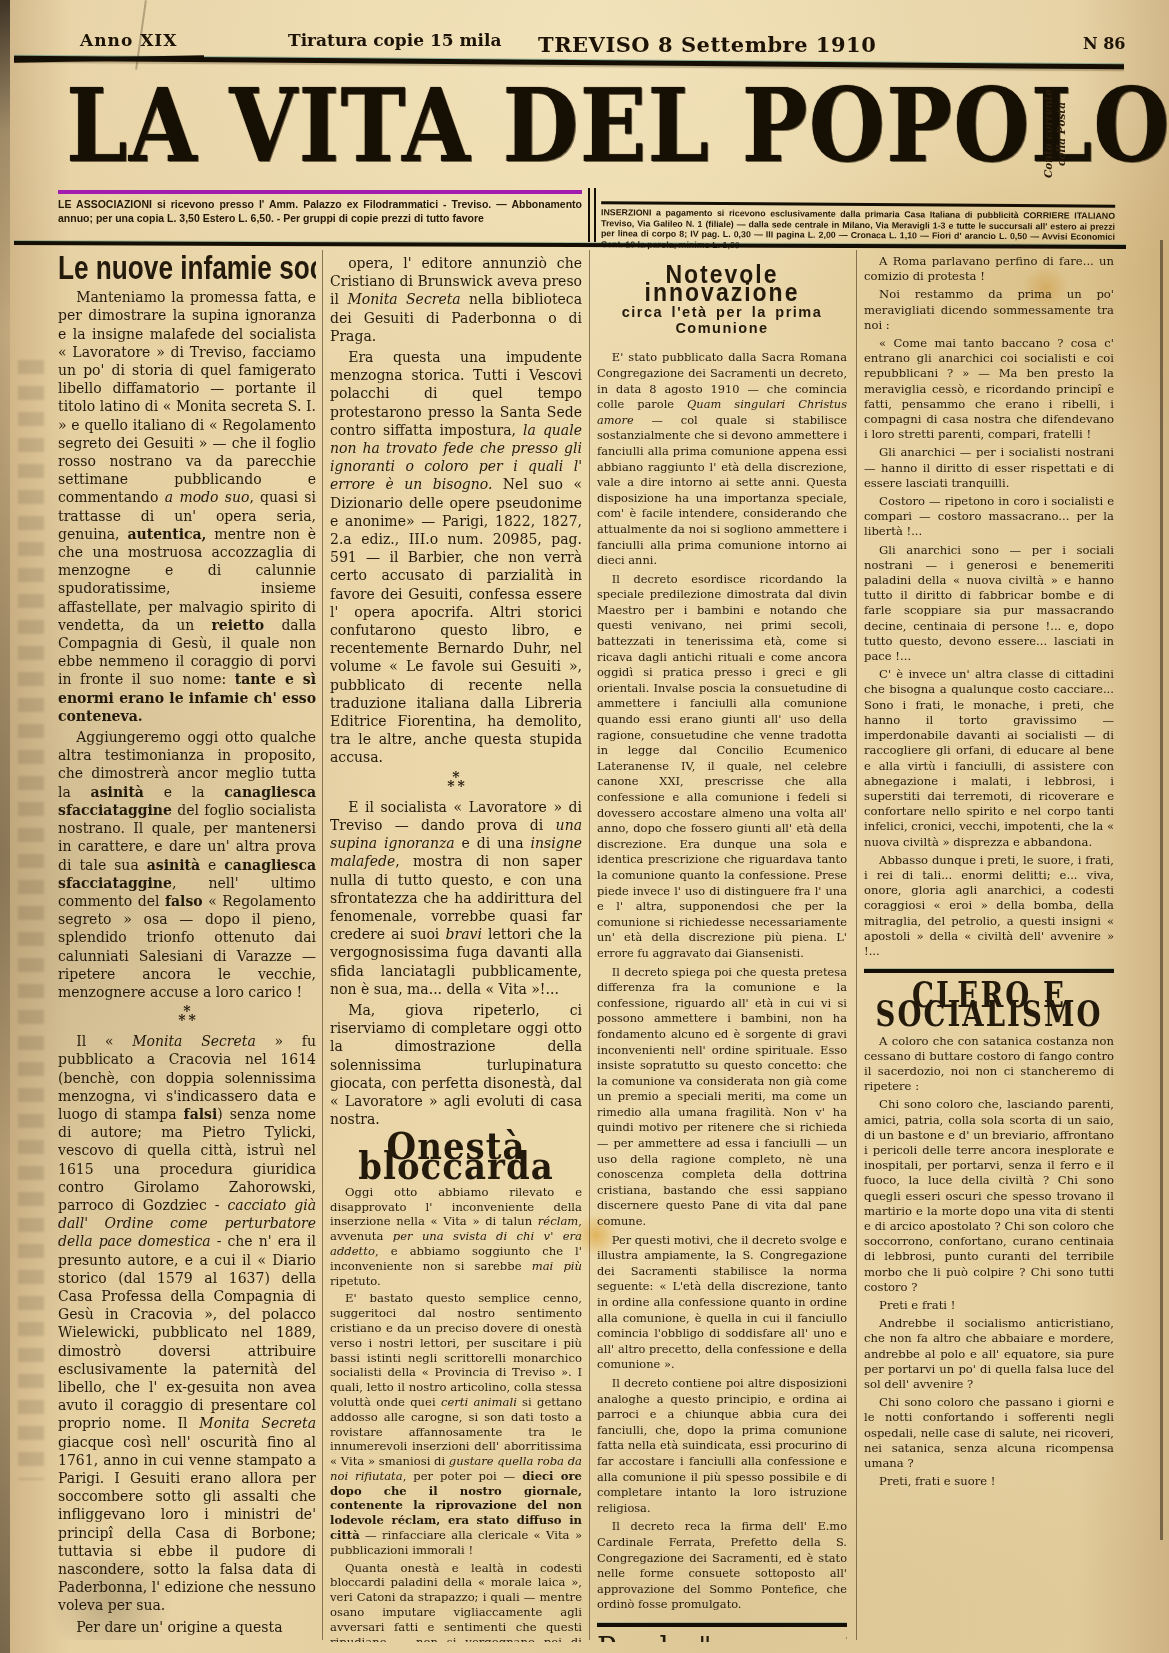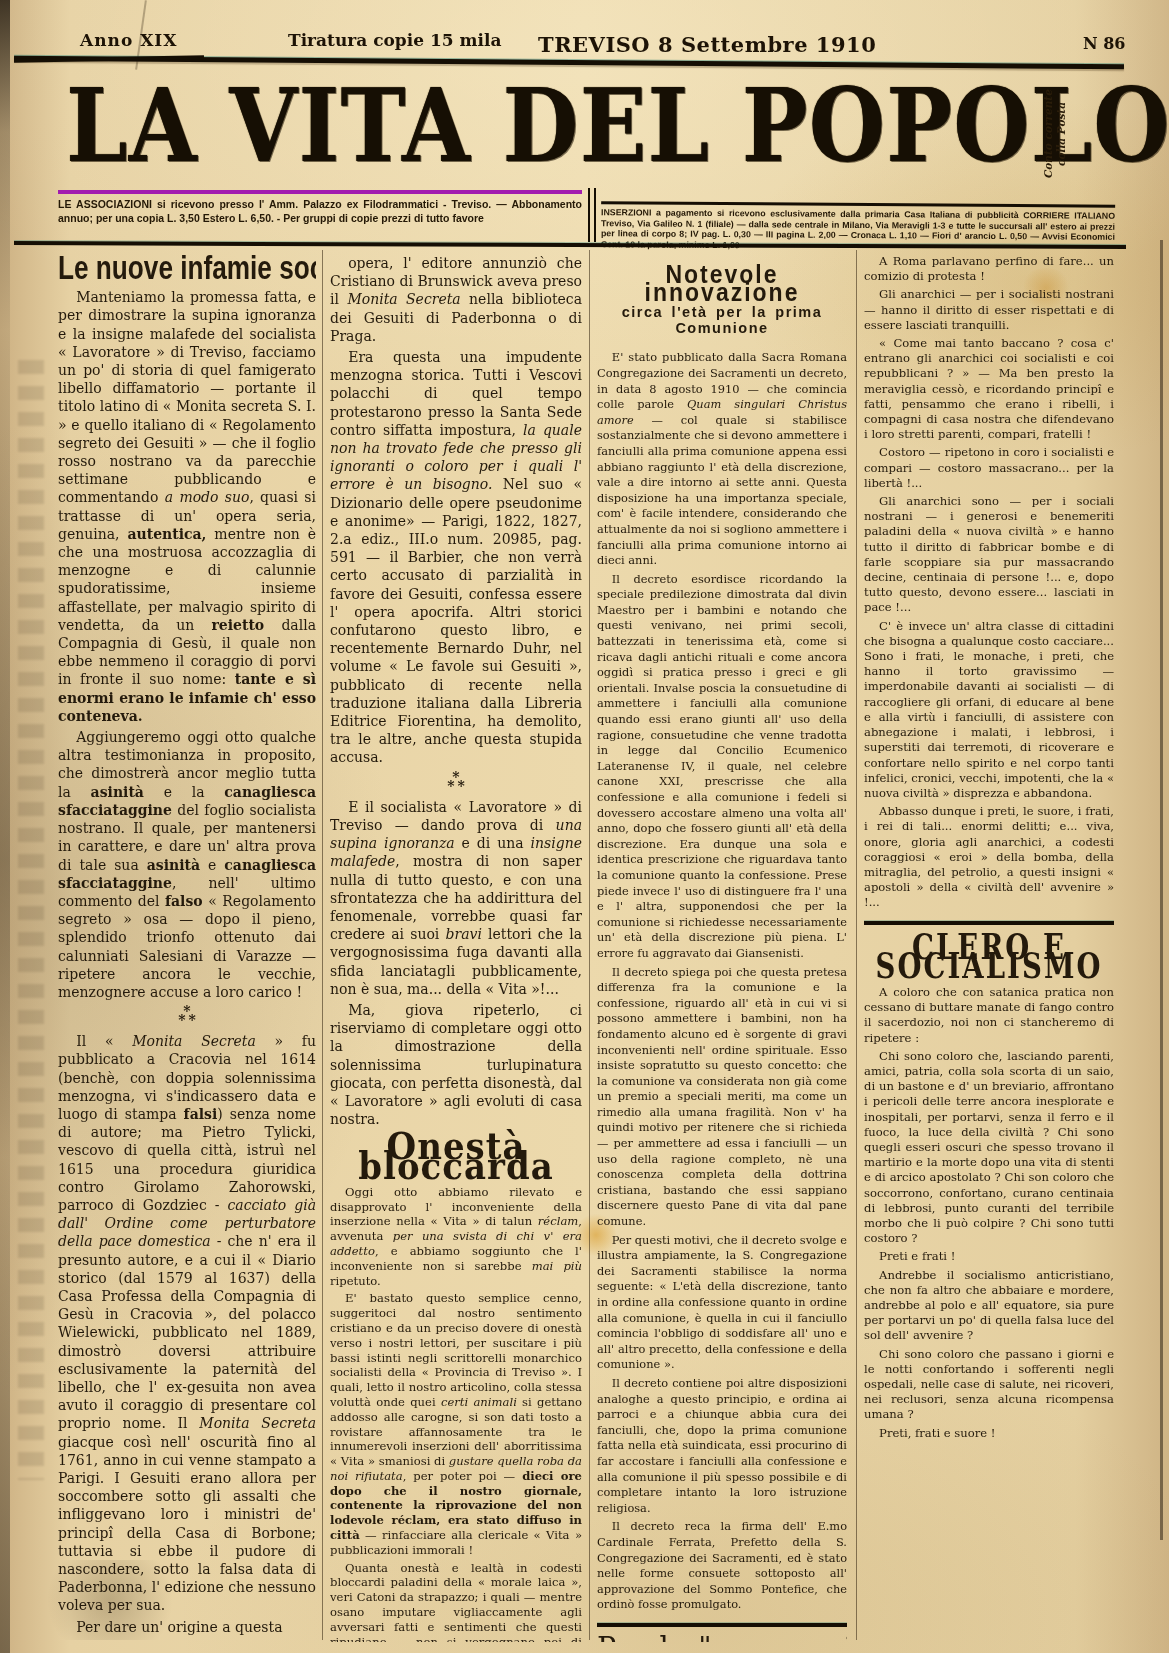"Noi restammo da prima un" p { html: none -> <p>Noi restammo da prima un po' meravigliati dicendo sommessamente tra noi :</p> }
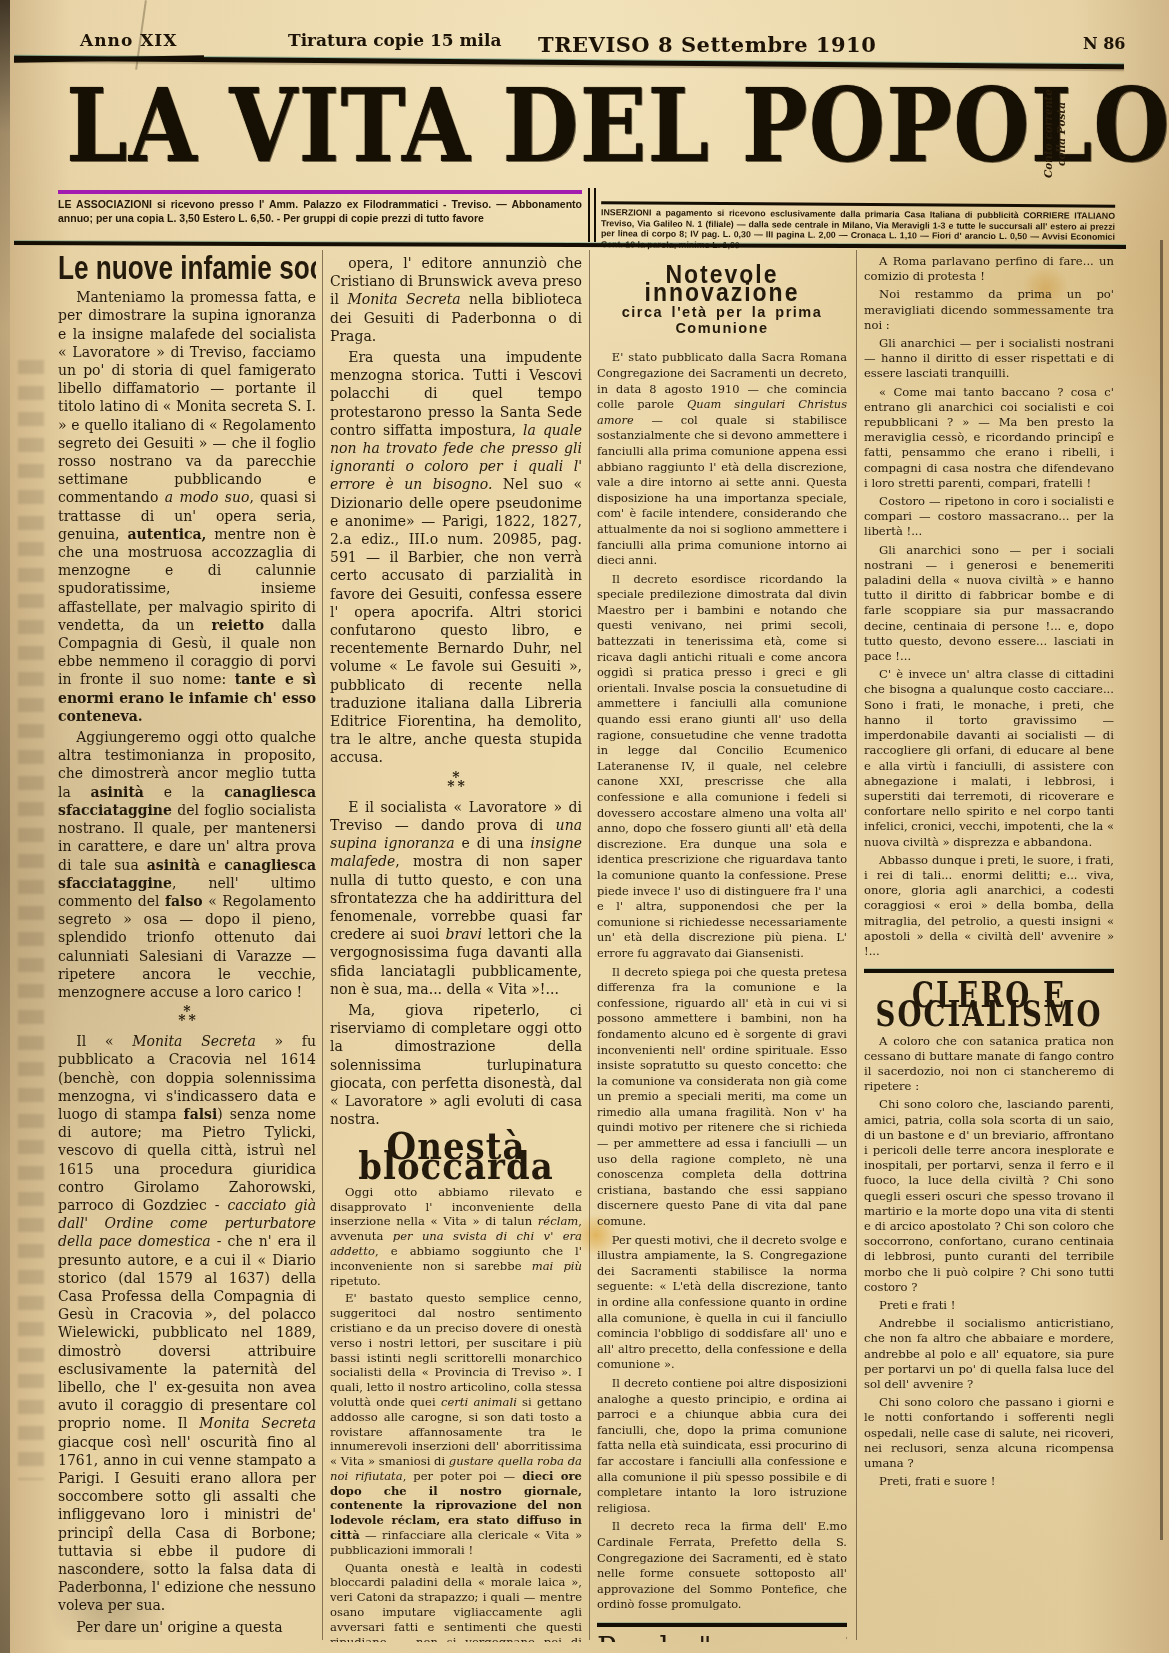"Gli anarchici — per i" p { order: before "« Come mai tanto baccano" -> after "« Come mai tanto baccano" }
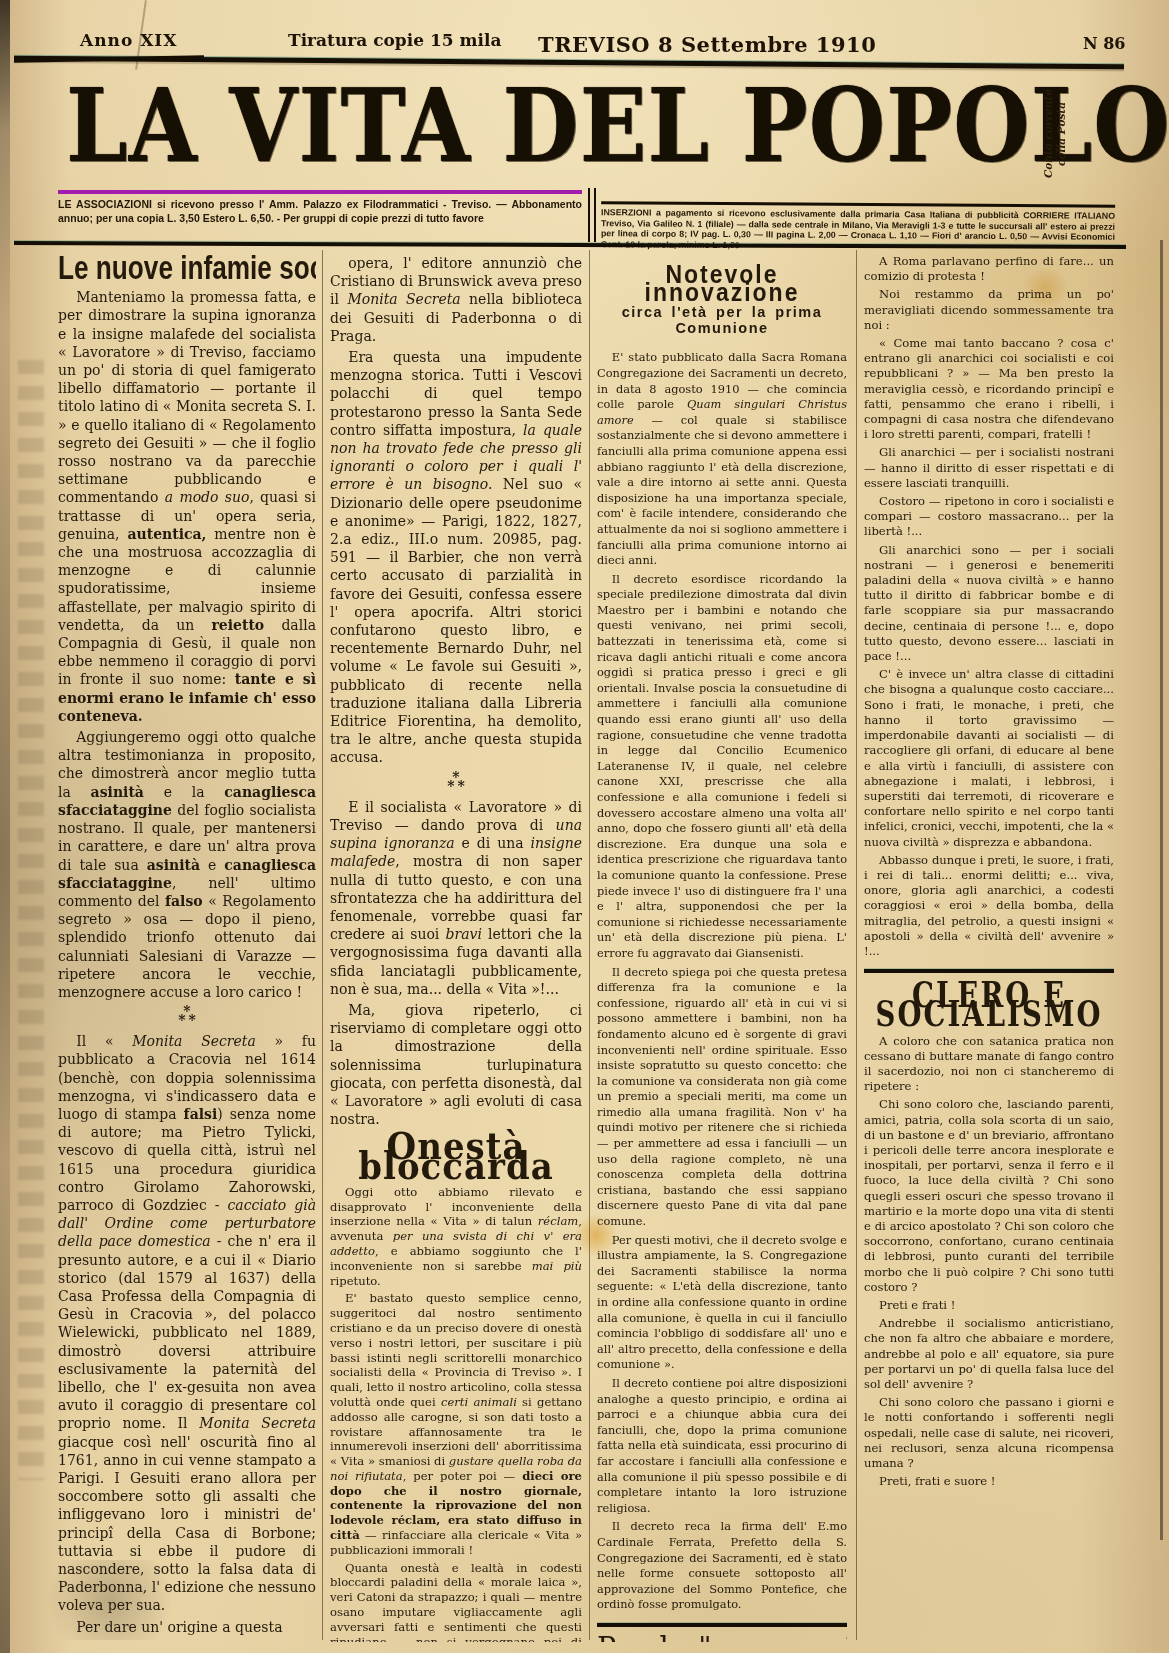"A coloro che con satanica" p { text: pratica non cessano di buttare manate -> costanza non cessano di buttare costoro }
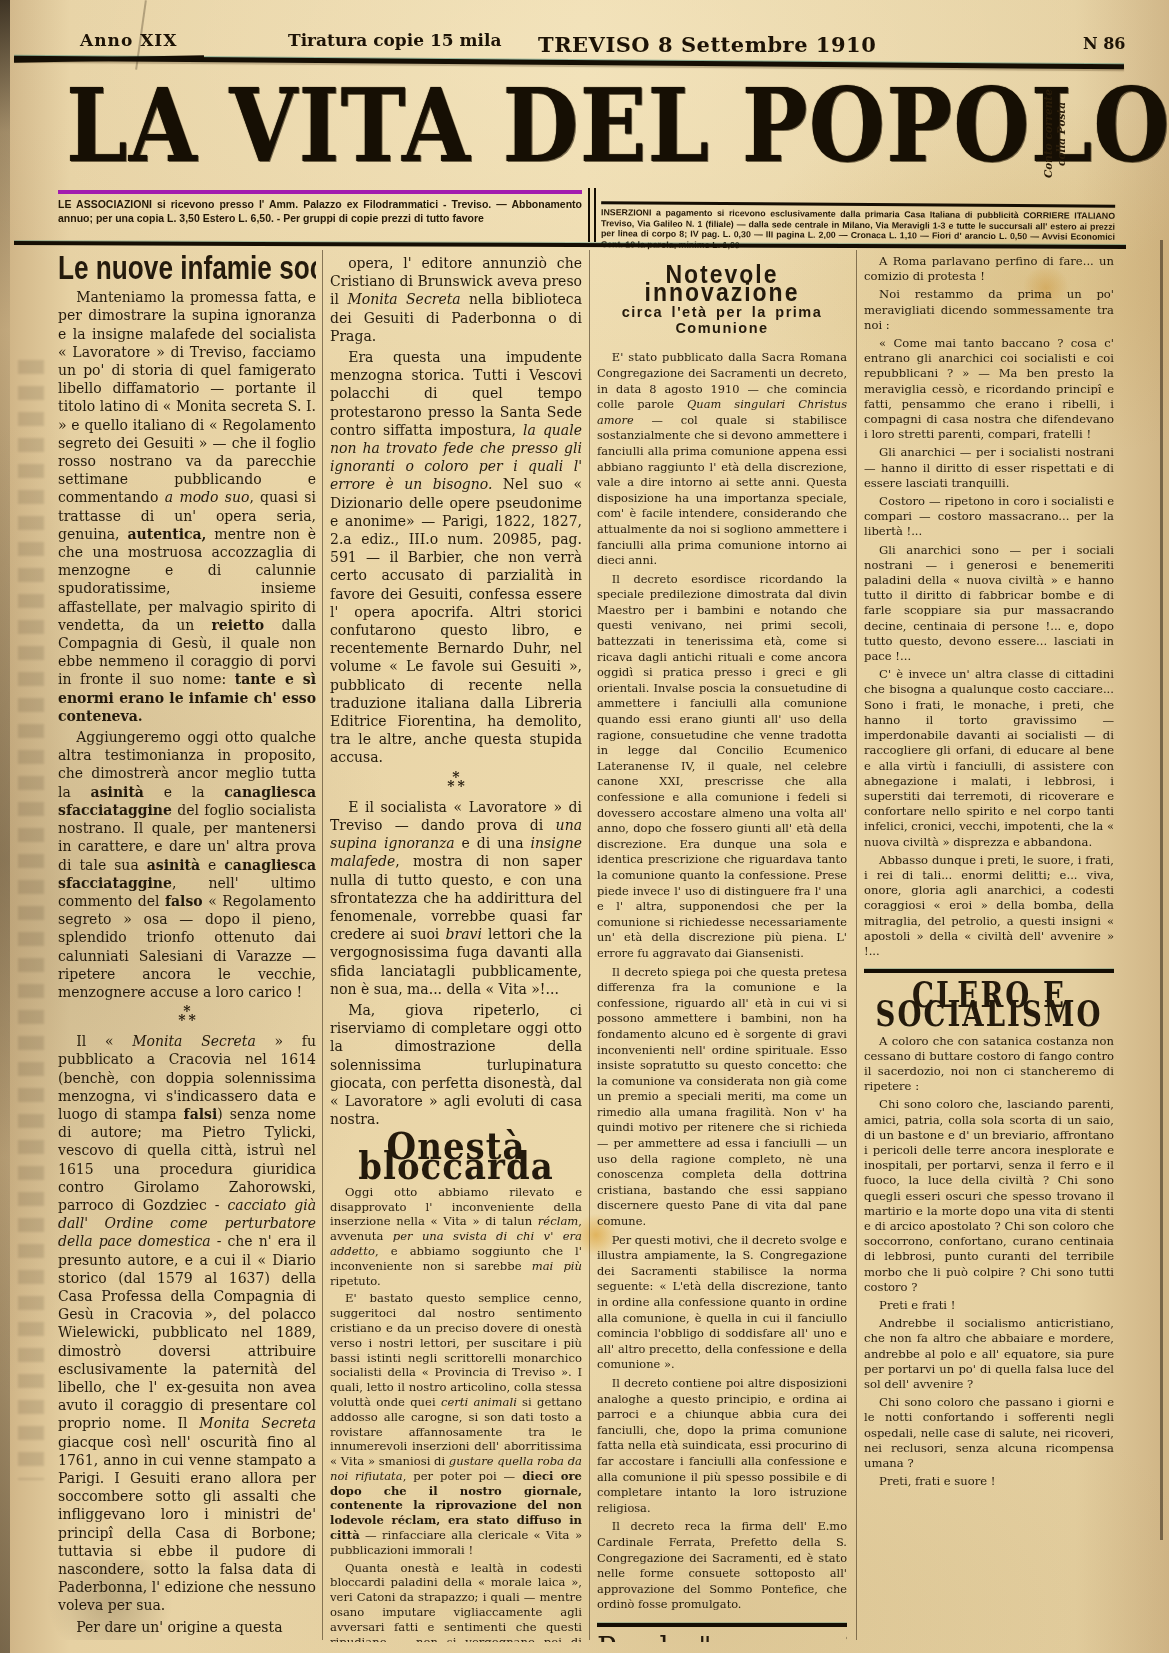"Chi sono coloro che passano" p { text: reclusori -> satanica }
